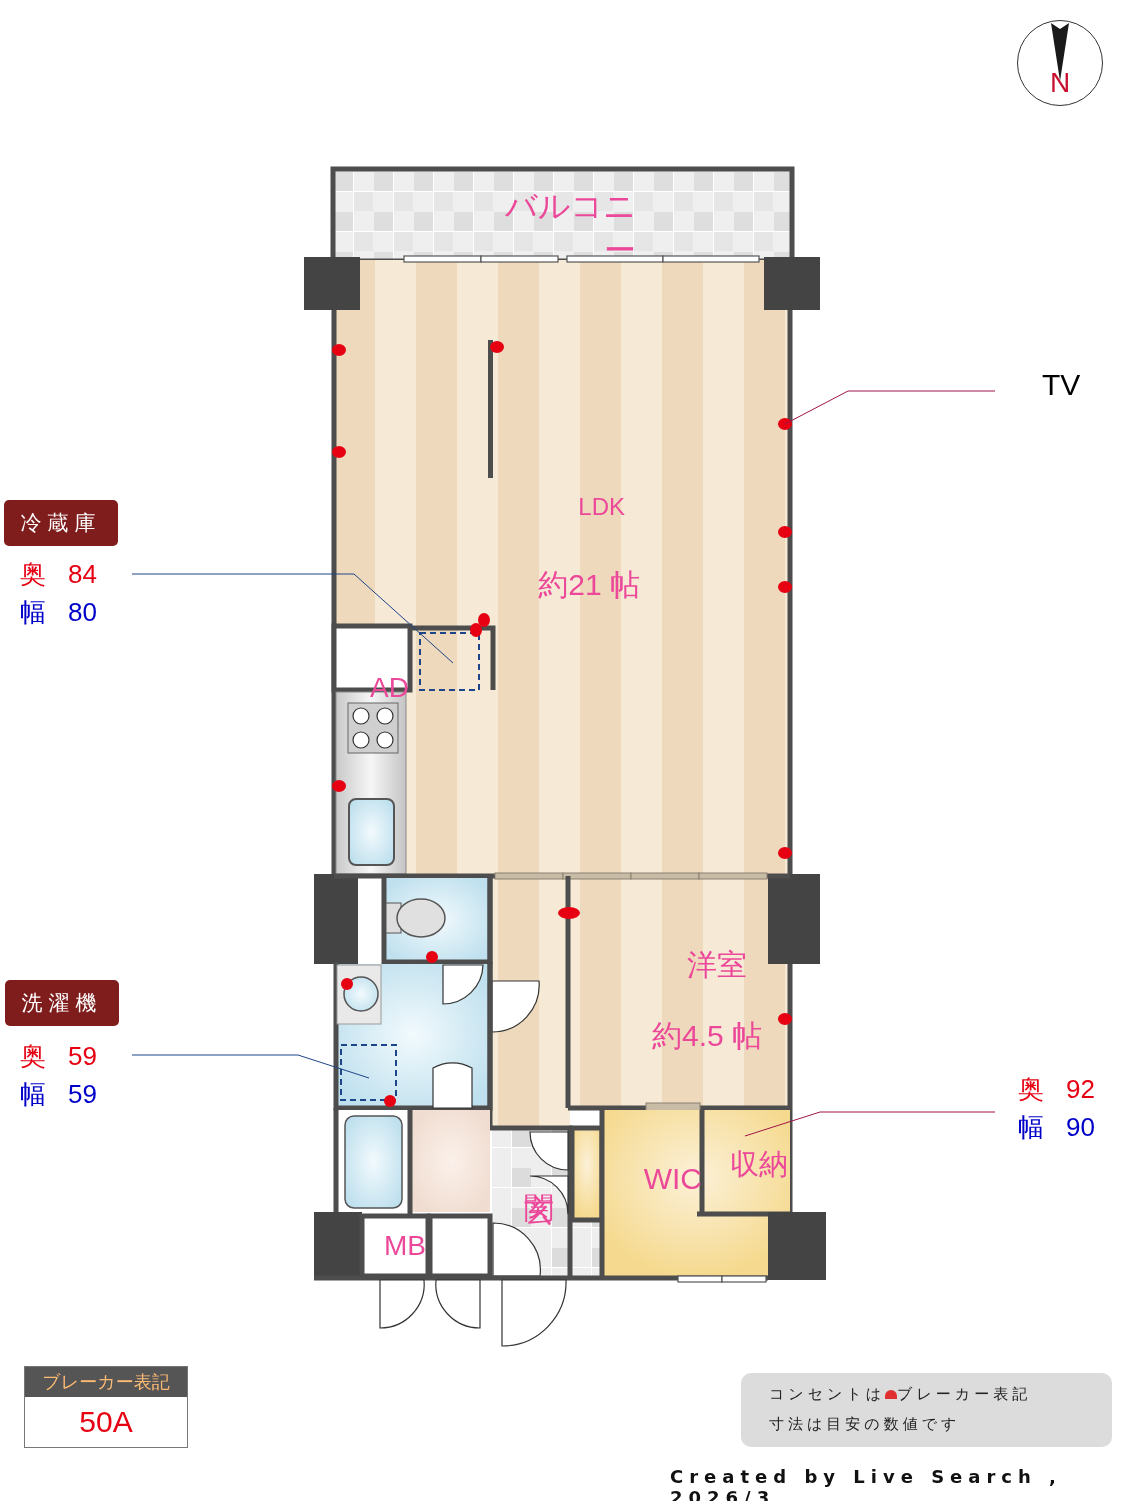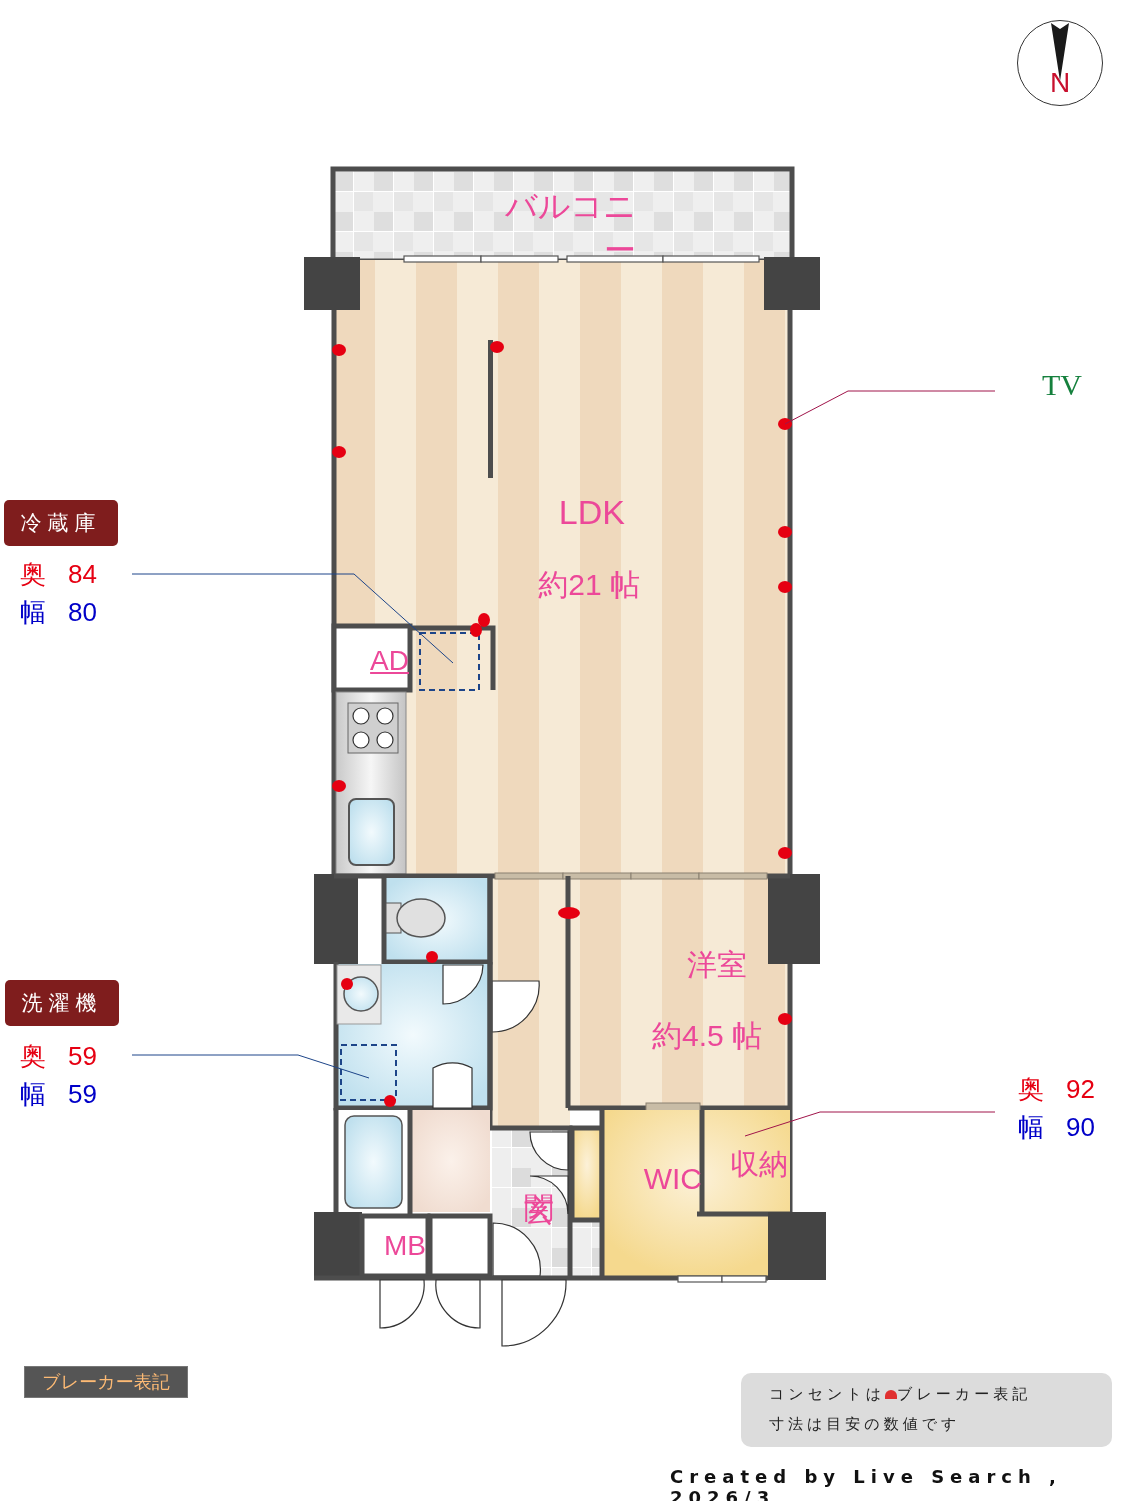"TV" .tv { color: #15803d -> #000000; font-family: Liberation Serif, serif -> Liberation Sans, sans-serif }
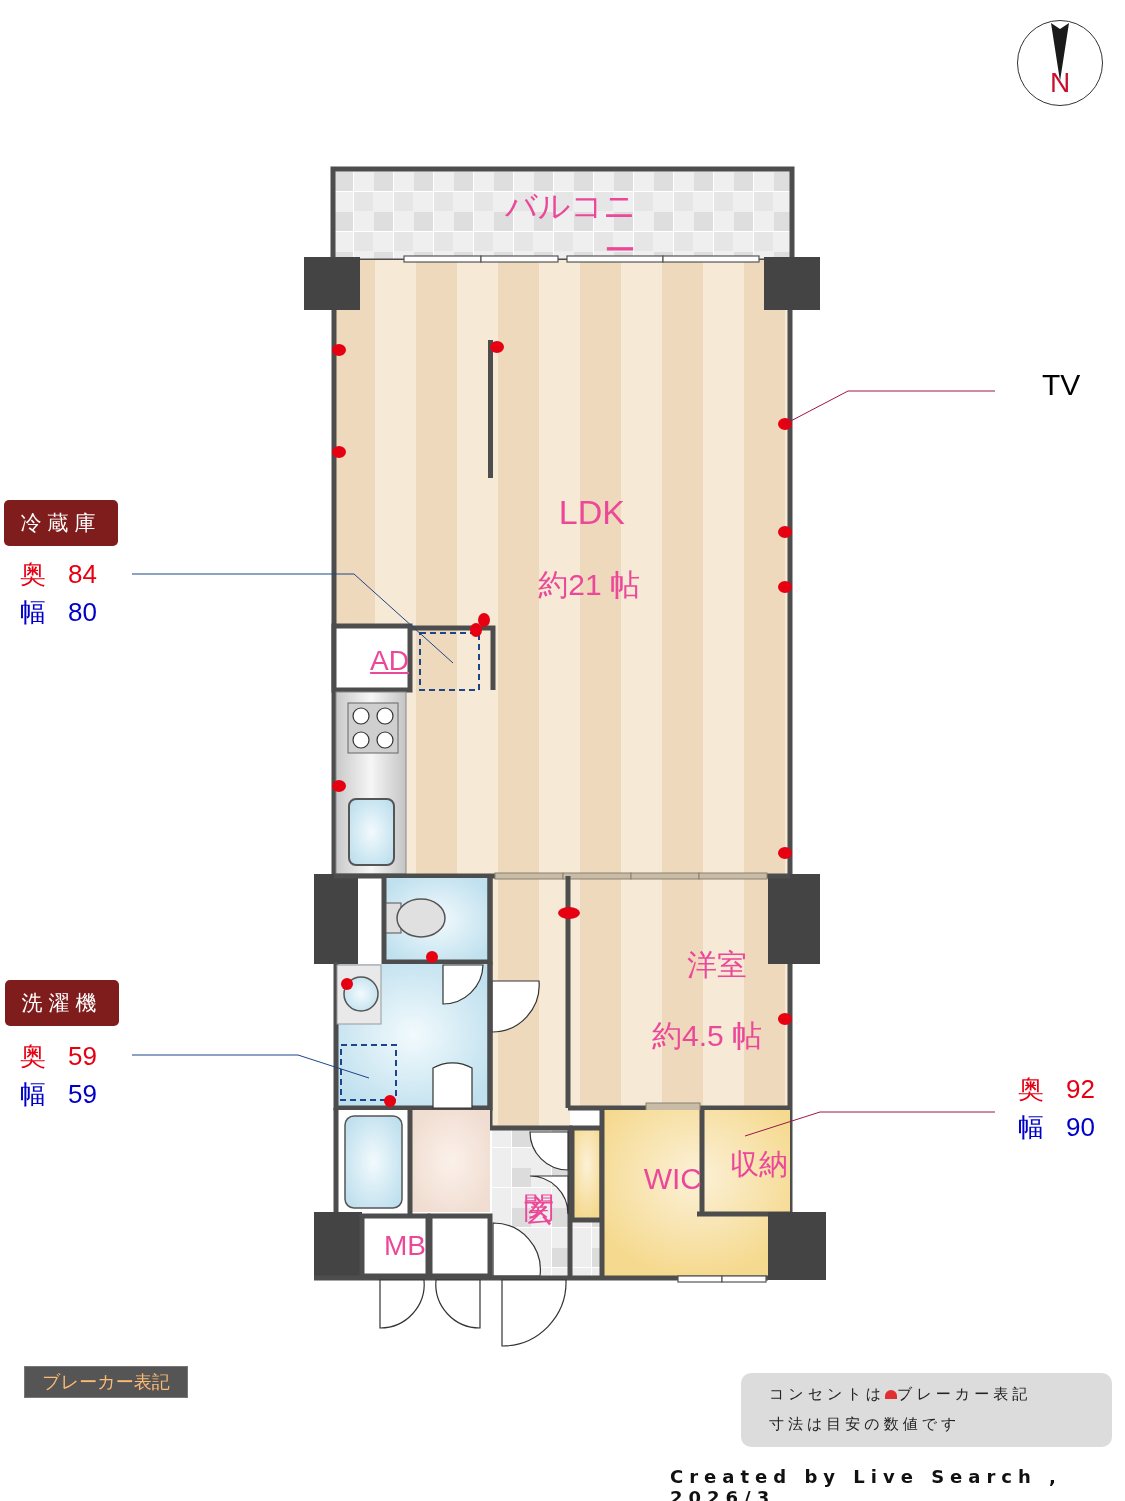"LDK" div.room { font-size: 34px -> 24px }
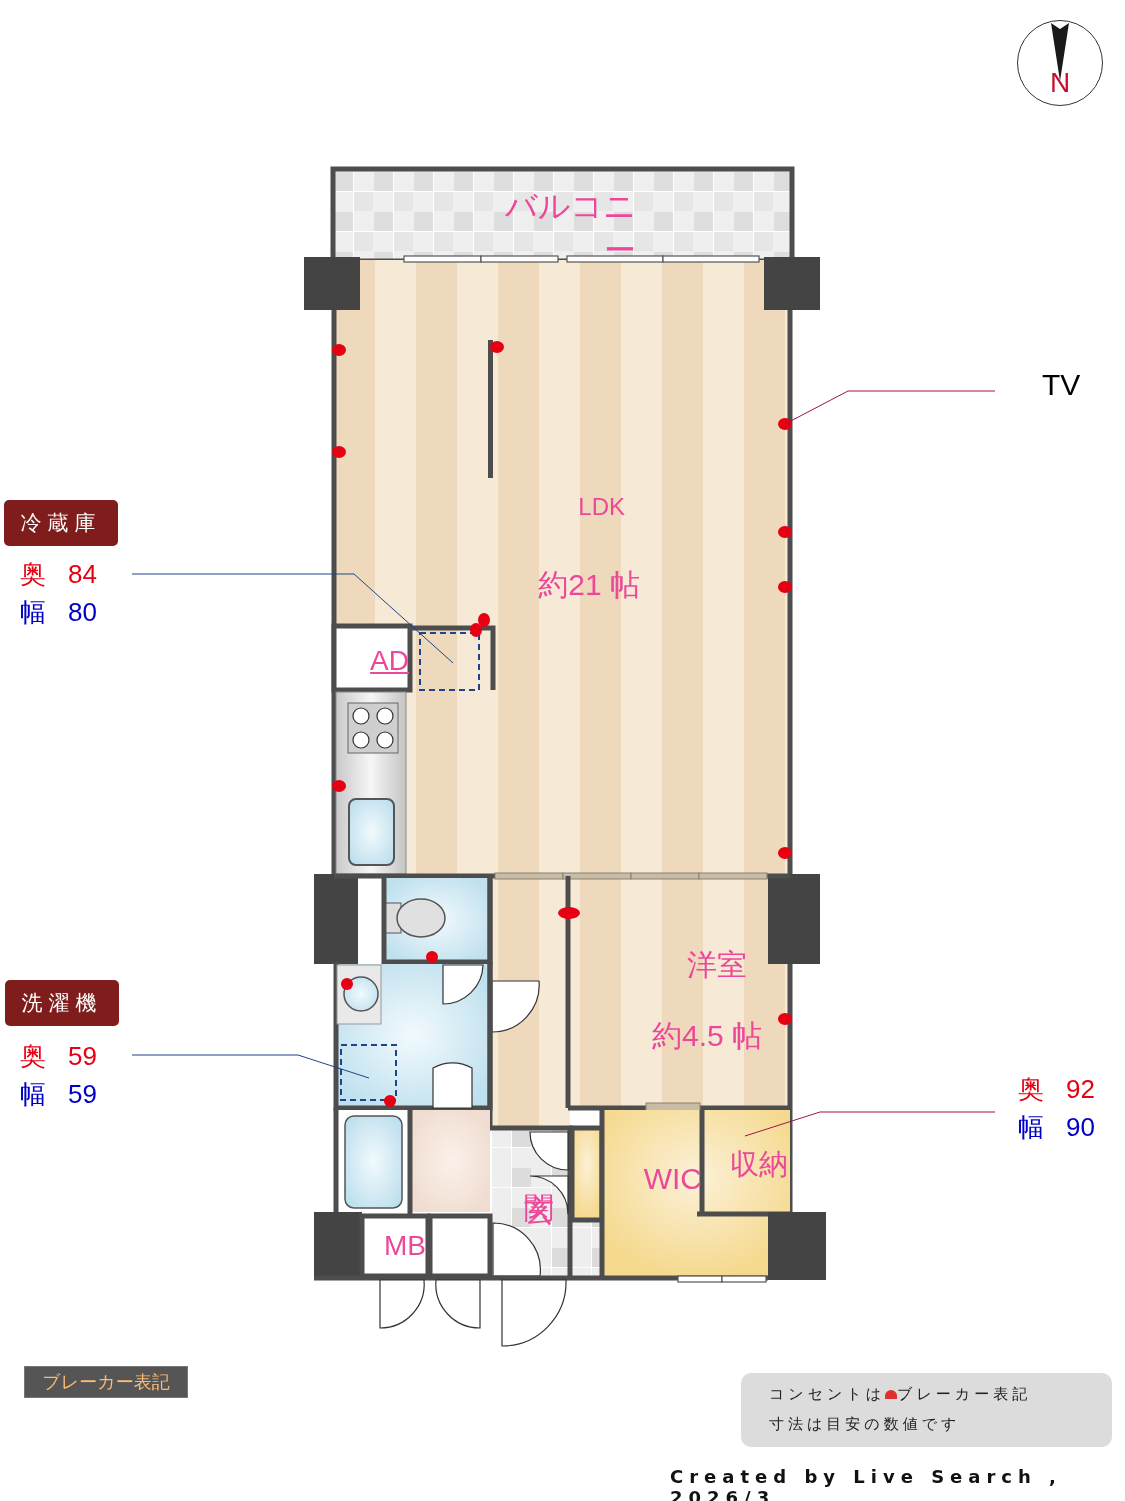"AD" div.room { text-decoration: underline -> none; top: 645px -> 672px }
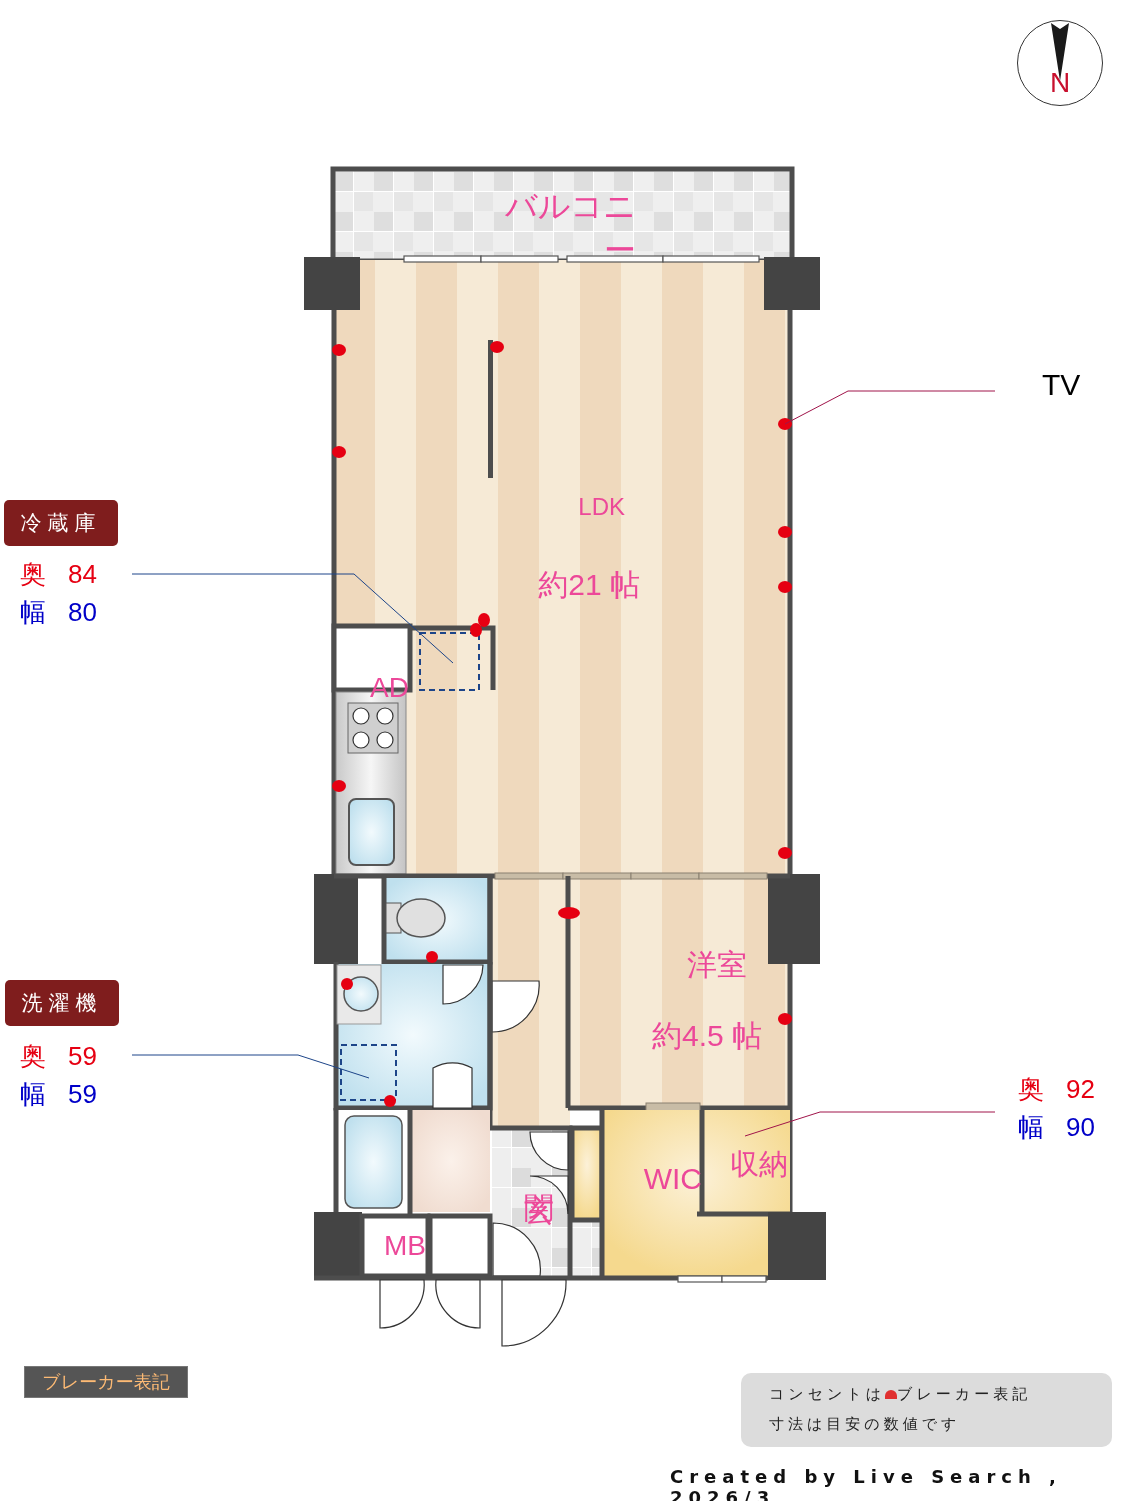"50A" div.val { html: none -> <div>50A</div> }
